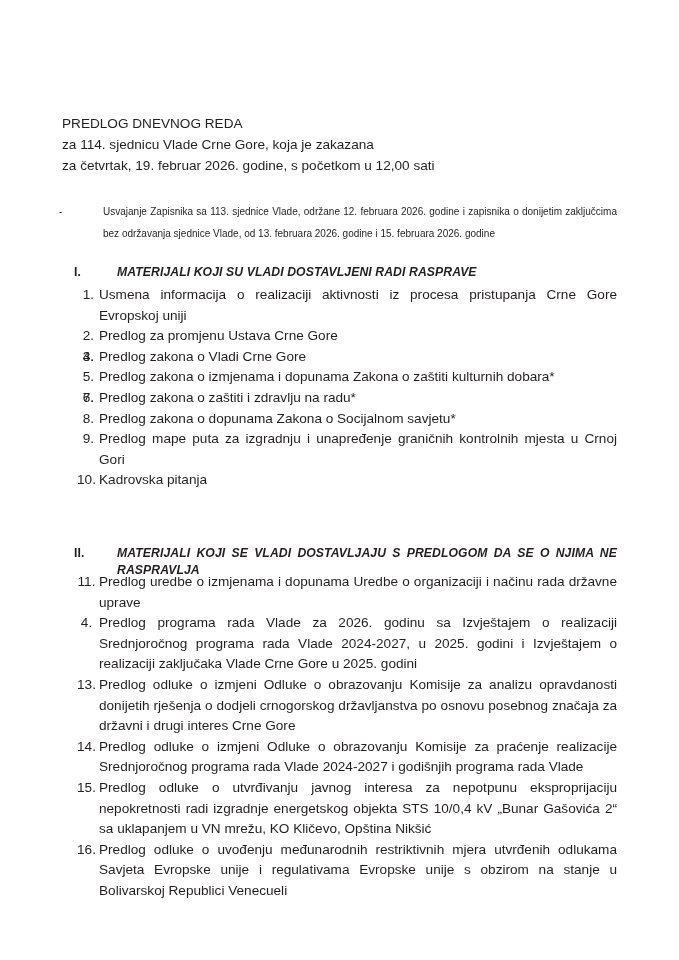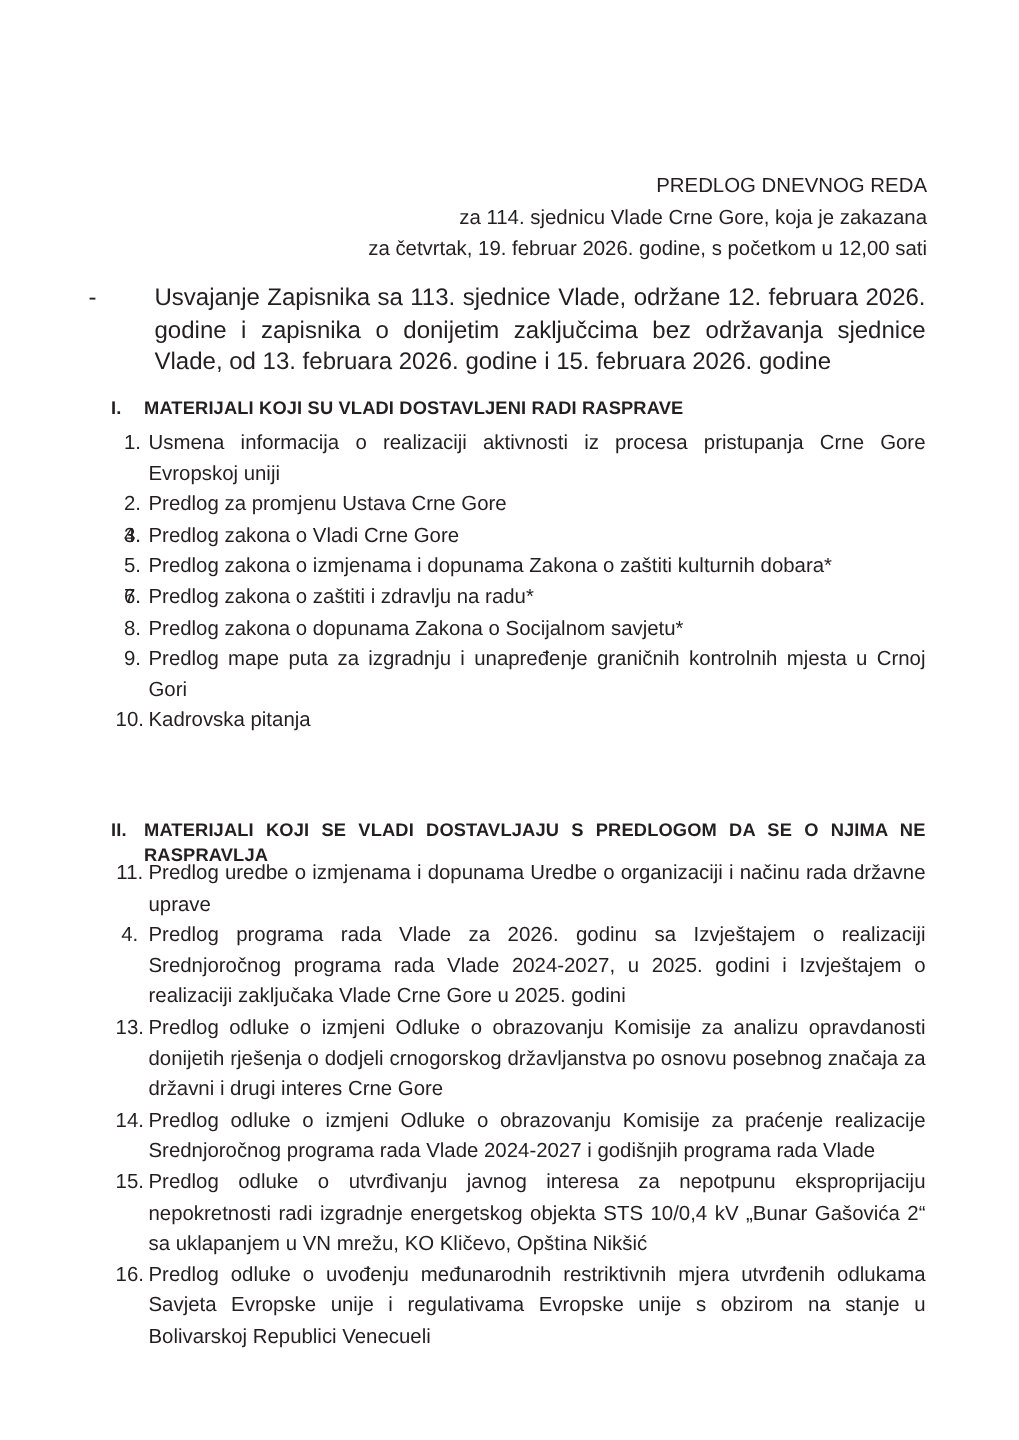"PREDLOG DNEVNOG REDA" .title-block { text-align: right -> left }
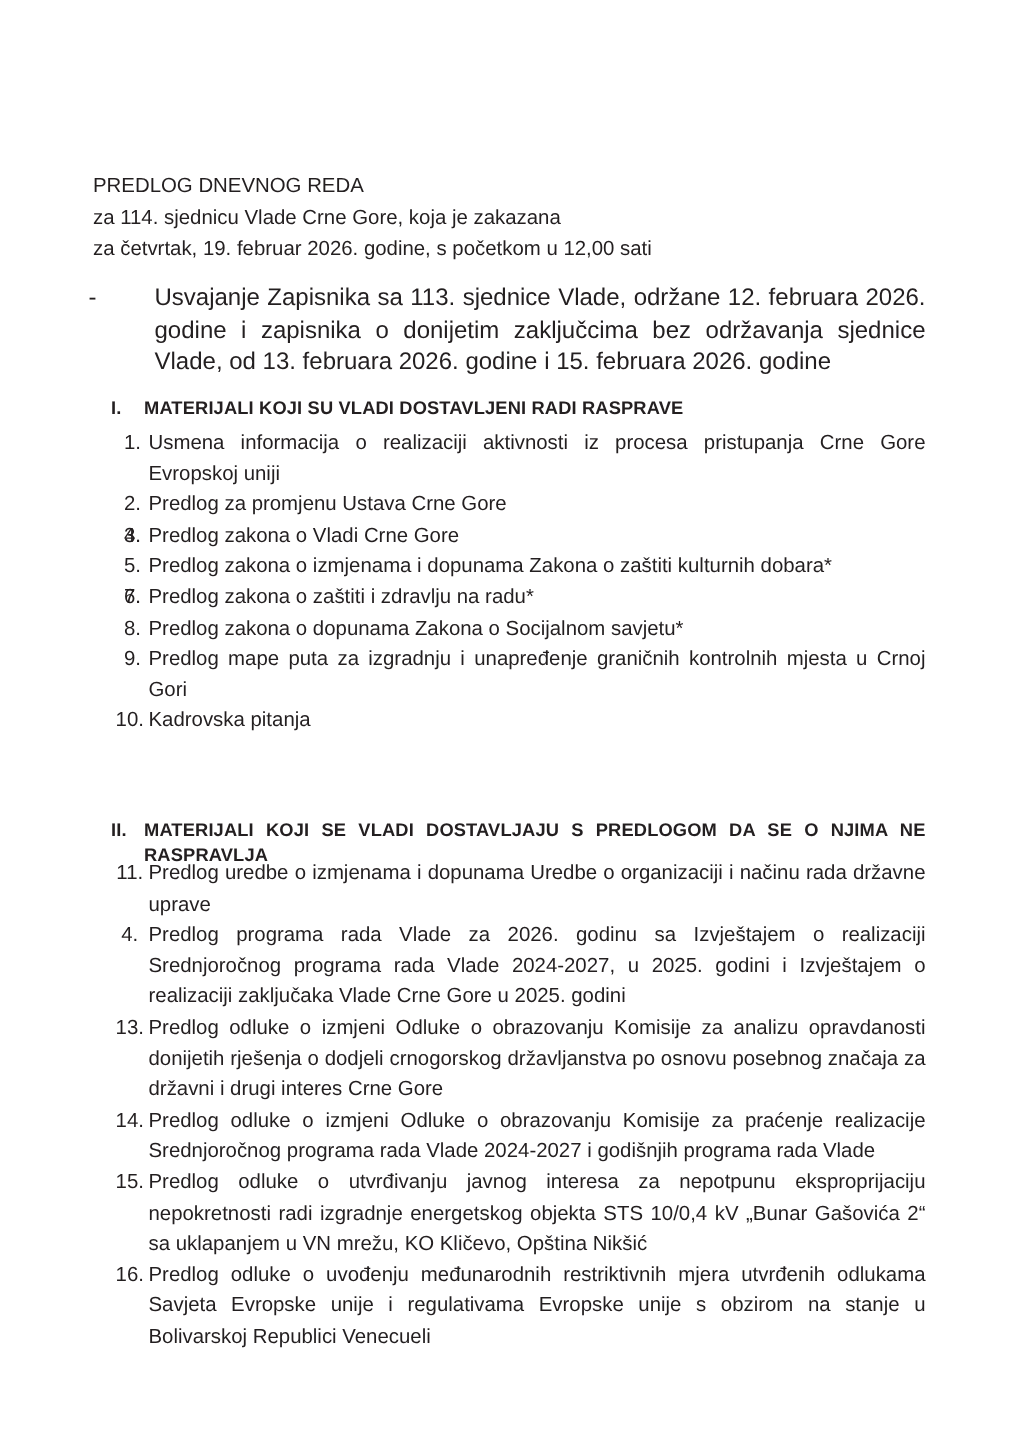"- Usvajanje Zapisnika sa 113." .intro { font-size: 16px -> 10px; top: 188px -> 201px }
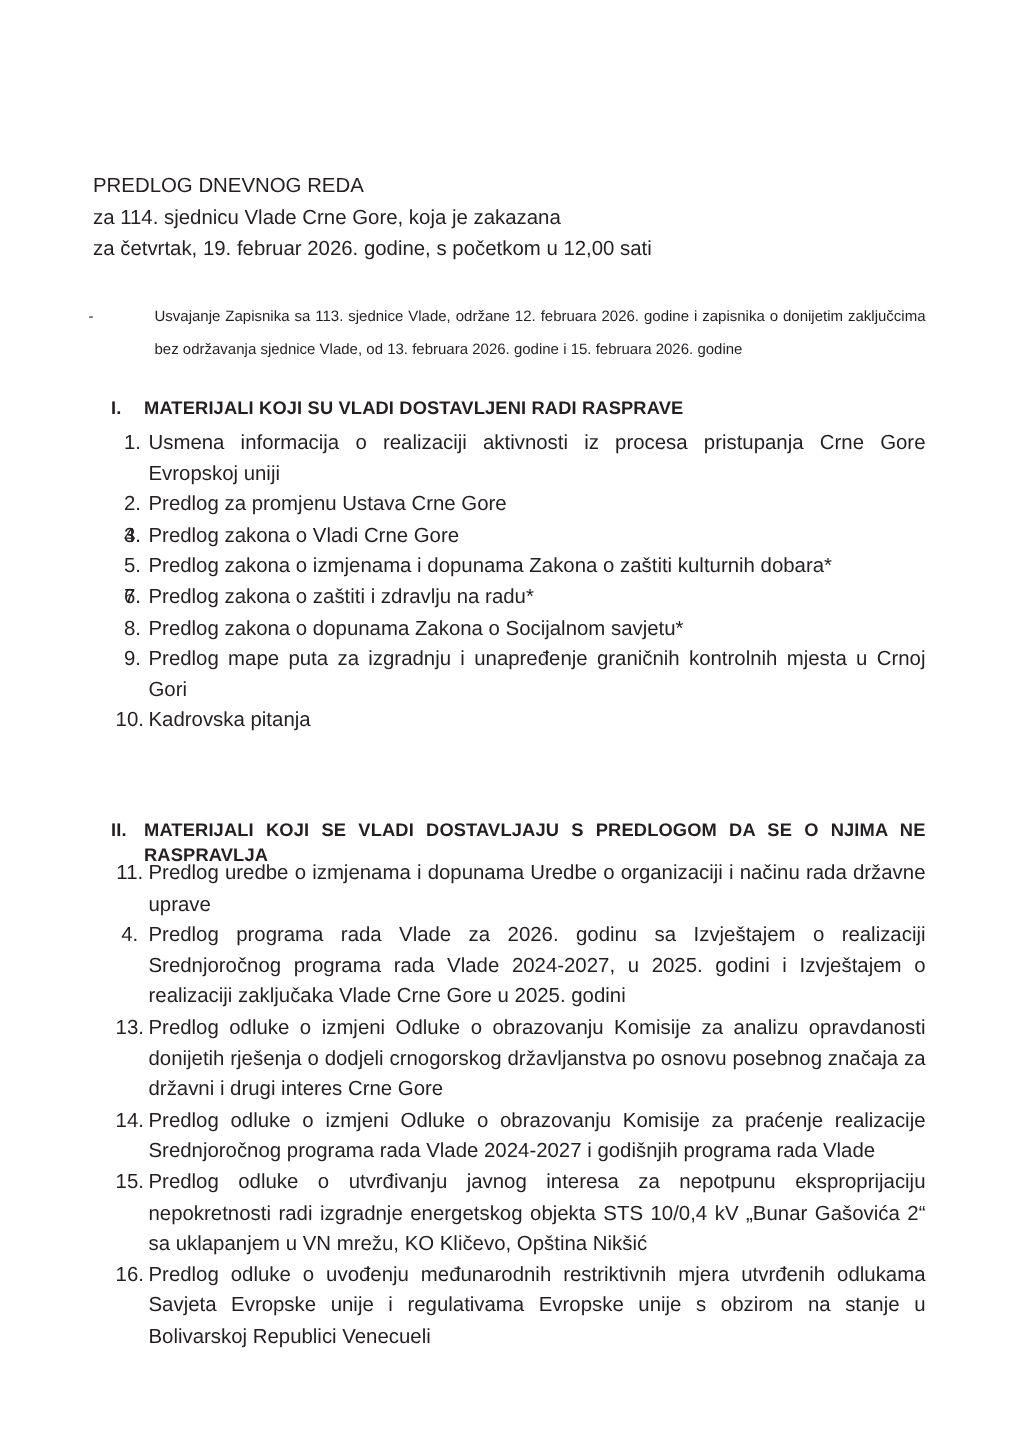"MATERIJALI KOJI SU VLADI DOSTAVLJENI" .section-head .head-text { font-style: none -> italic; margin-left: 22px -> 43px }
